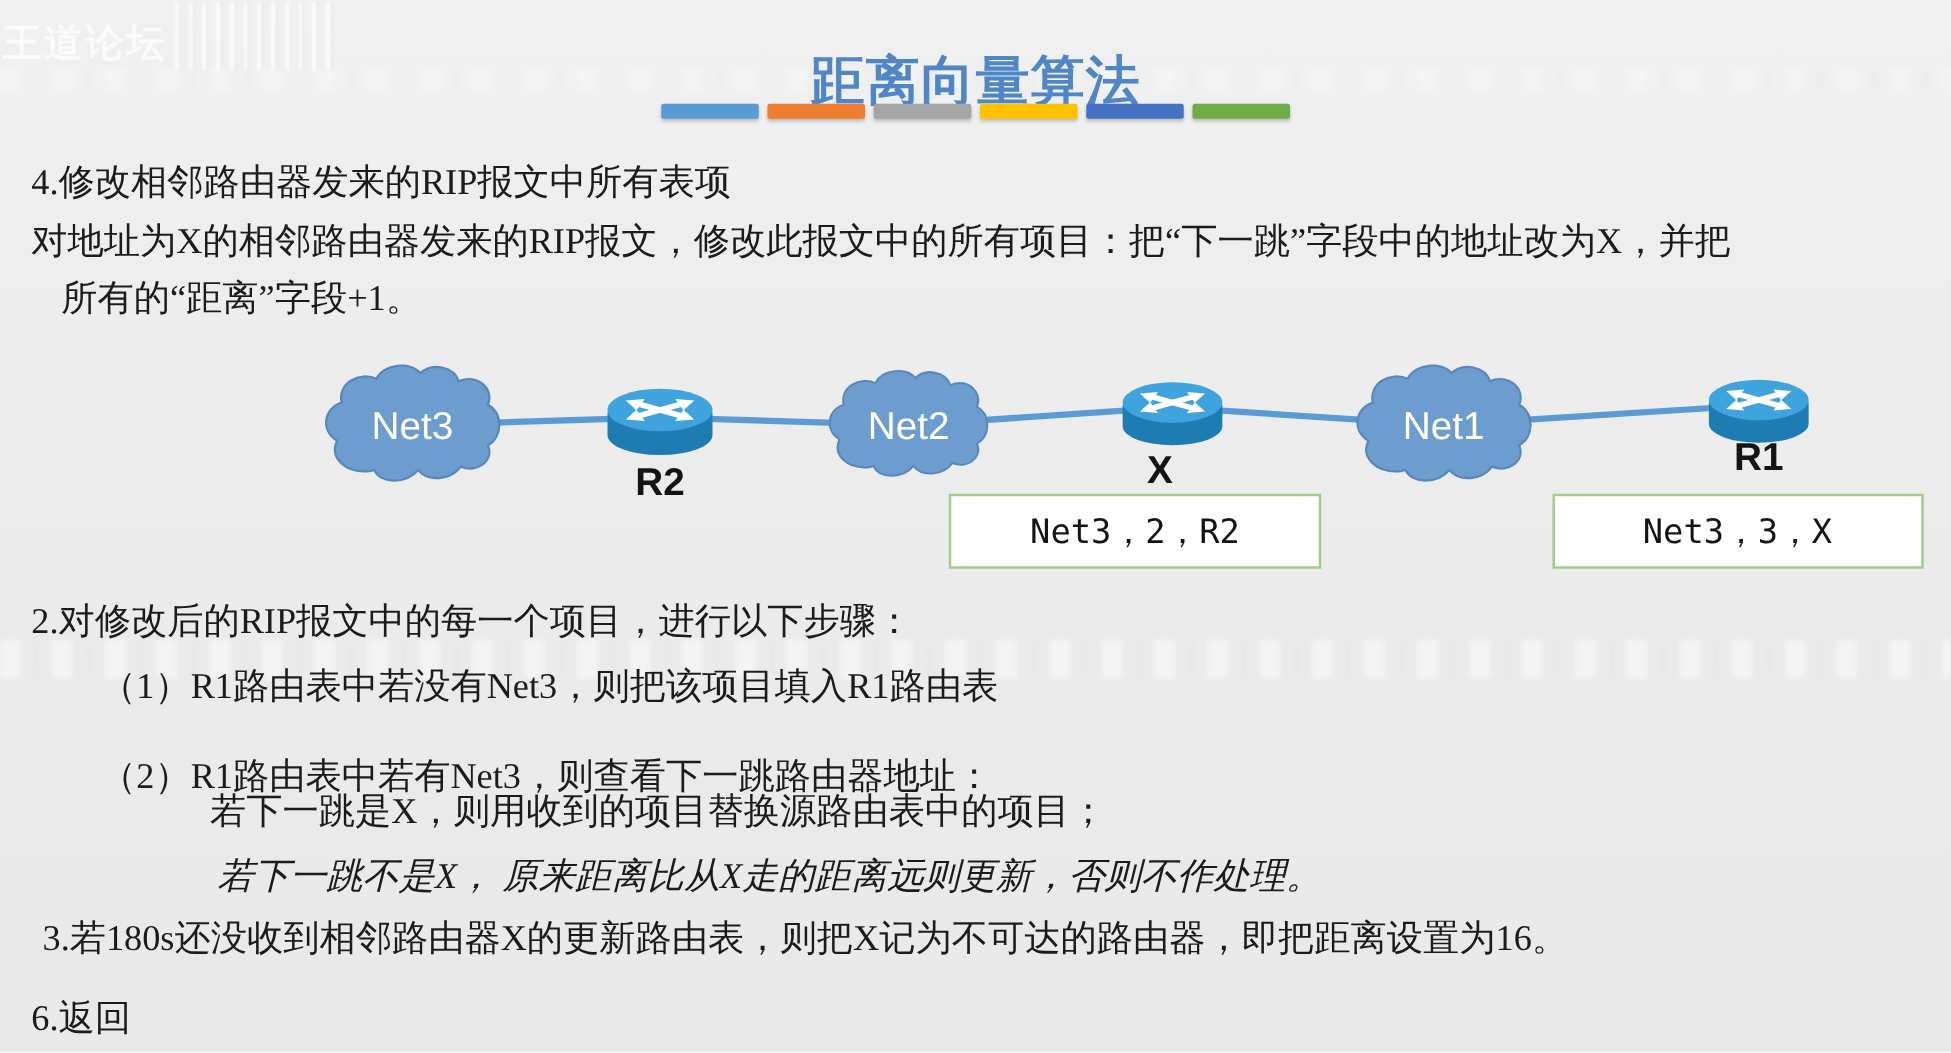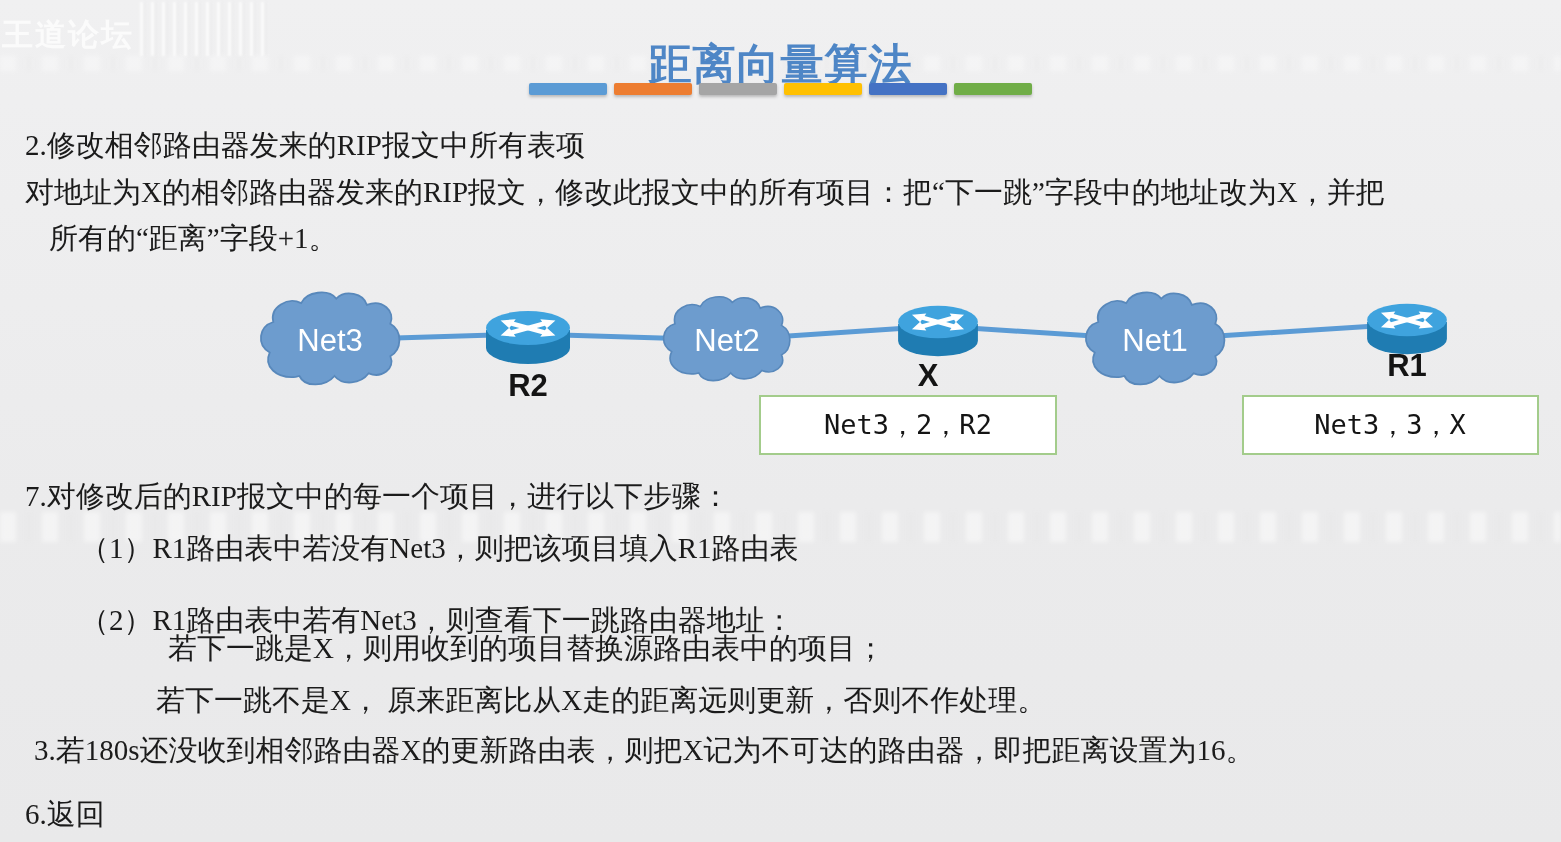"2.修改相邻路由器发来的RIP报文中" span { text: 2 -> 4 }
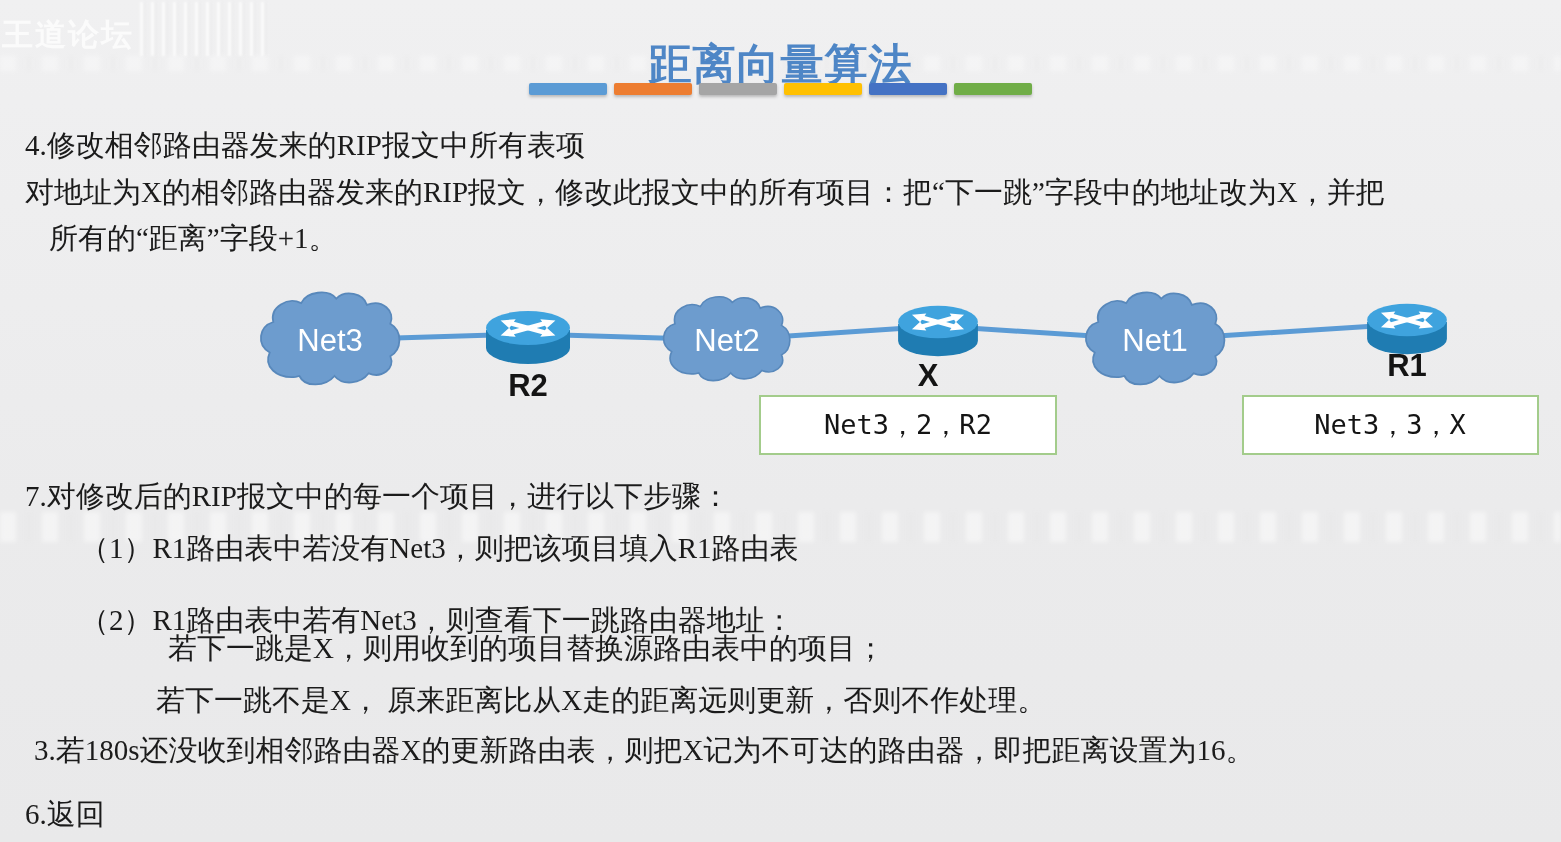"7.对修改后的RIP报文中的每一个项目，进行以下步骤：" div.line { text: 7 -> 2 }
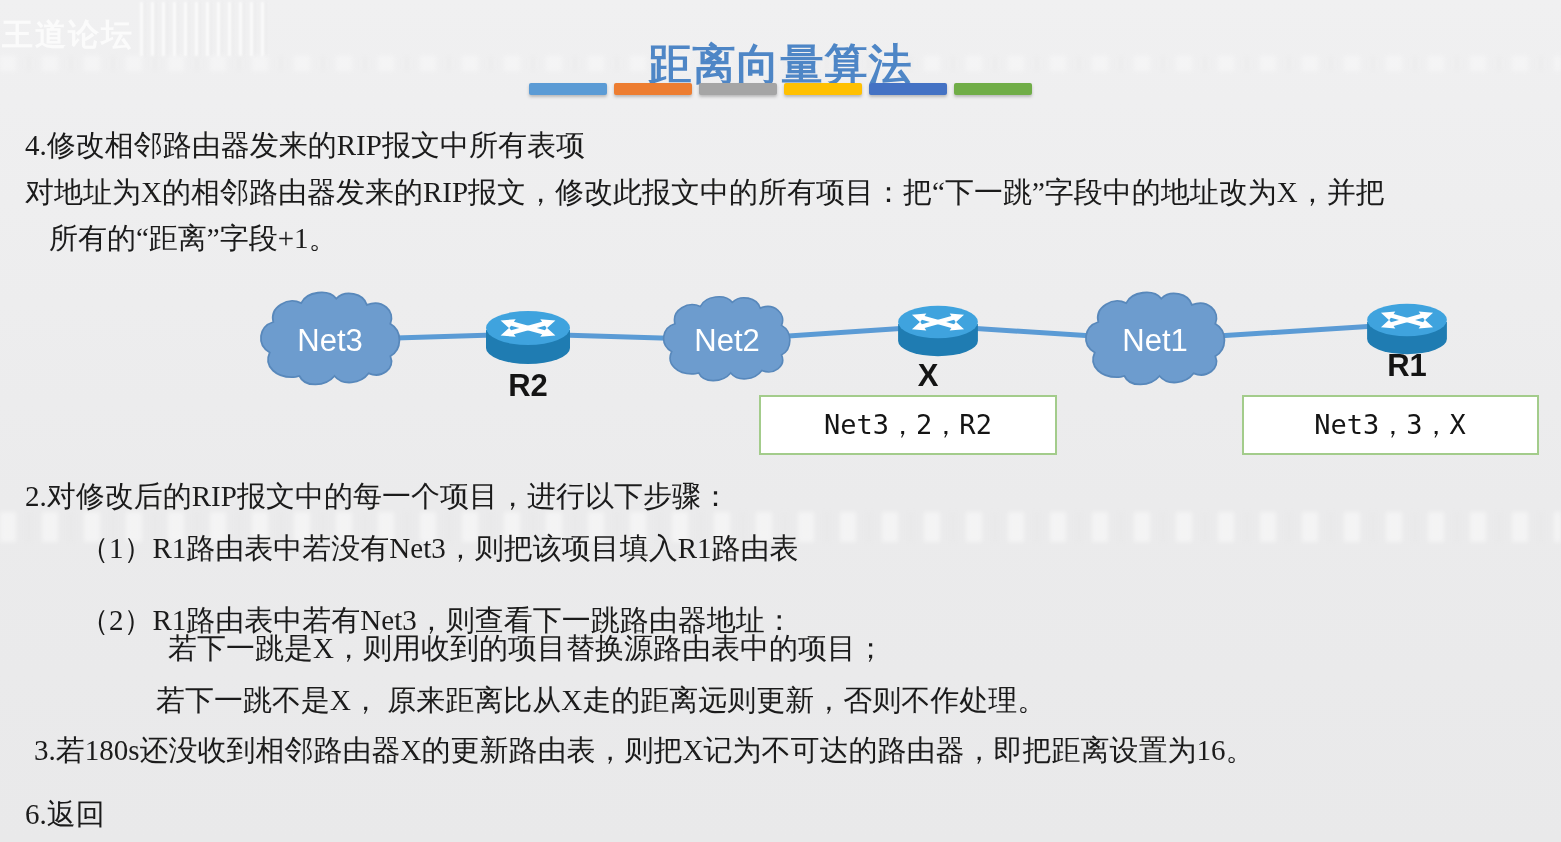"若下一跳不是X， 原来距离比从X走的距离远则更新，否则不作处理。" div.line { font-style: none -> italic; left: 156px -> 174px }
